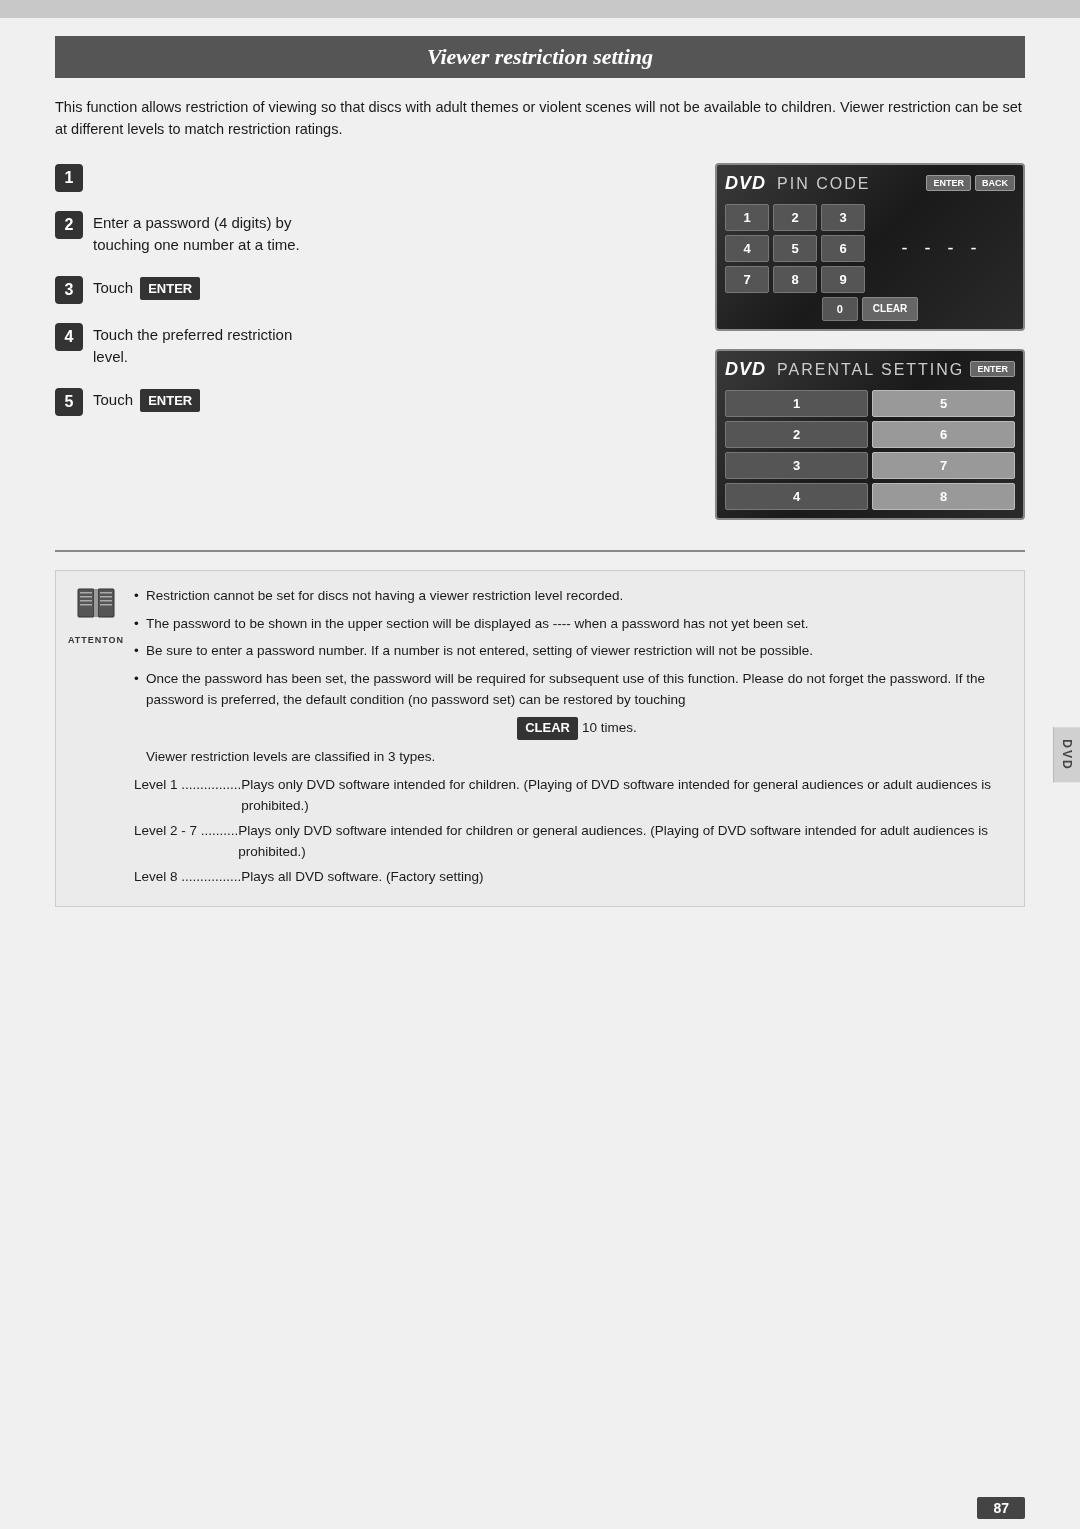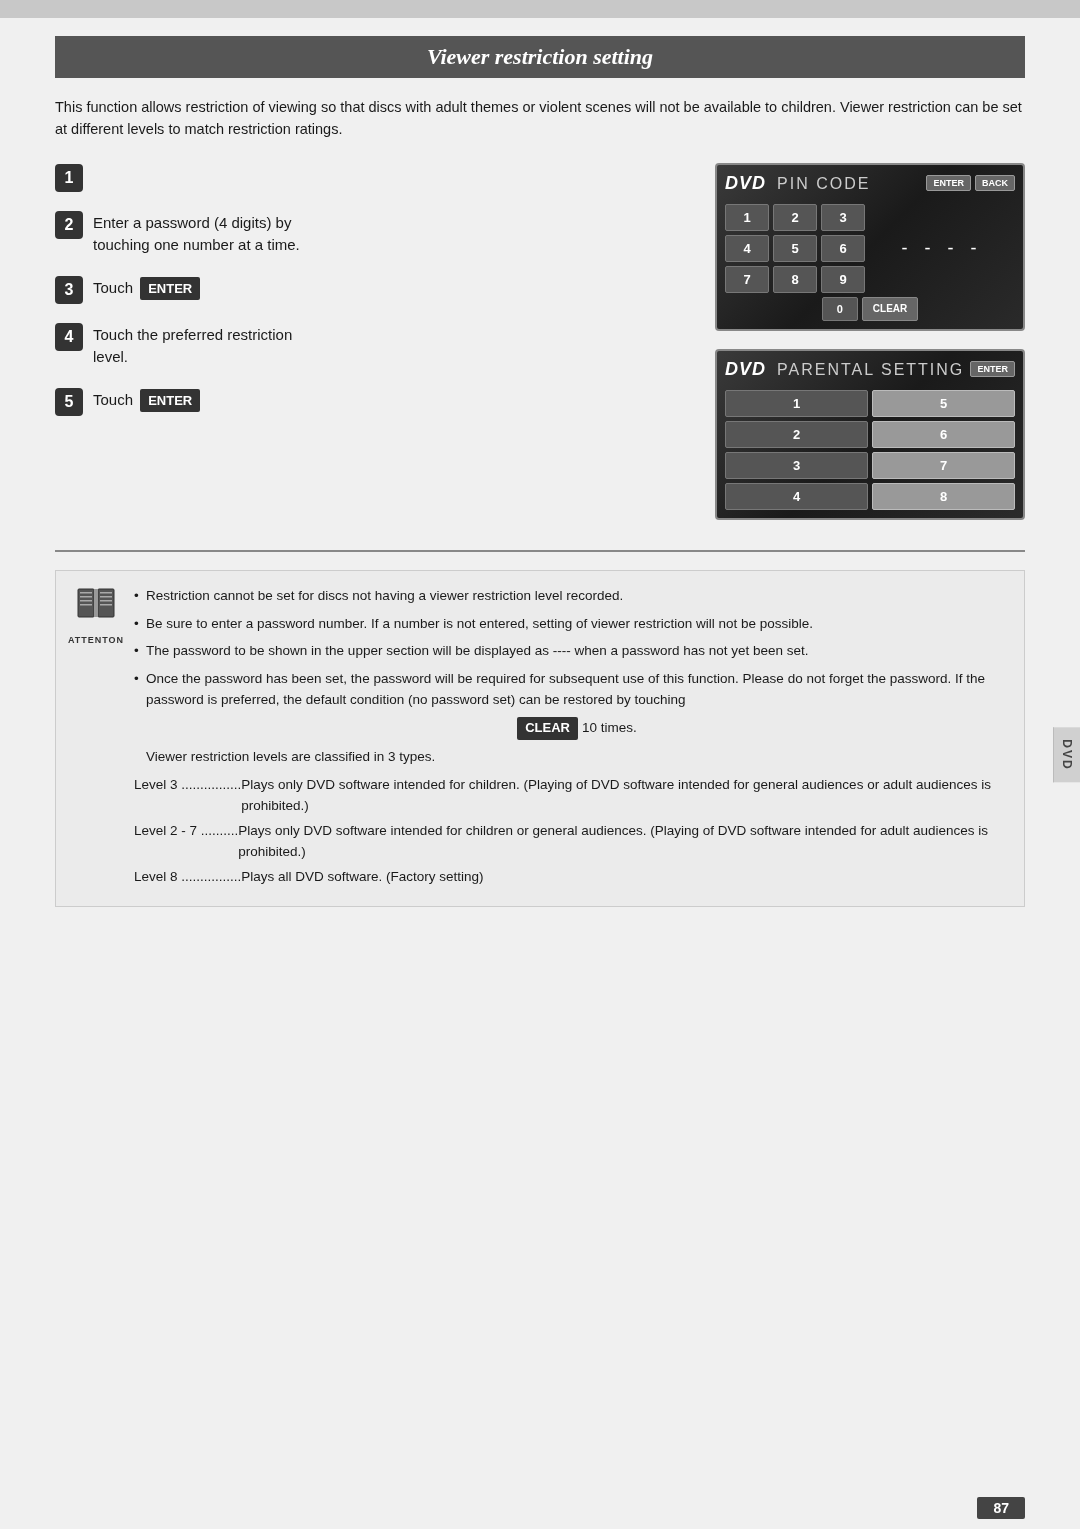"Be sure to enter a" li { order: before "The password to be shown" -> after "The password to be shown" }
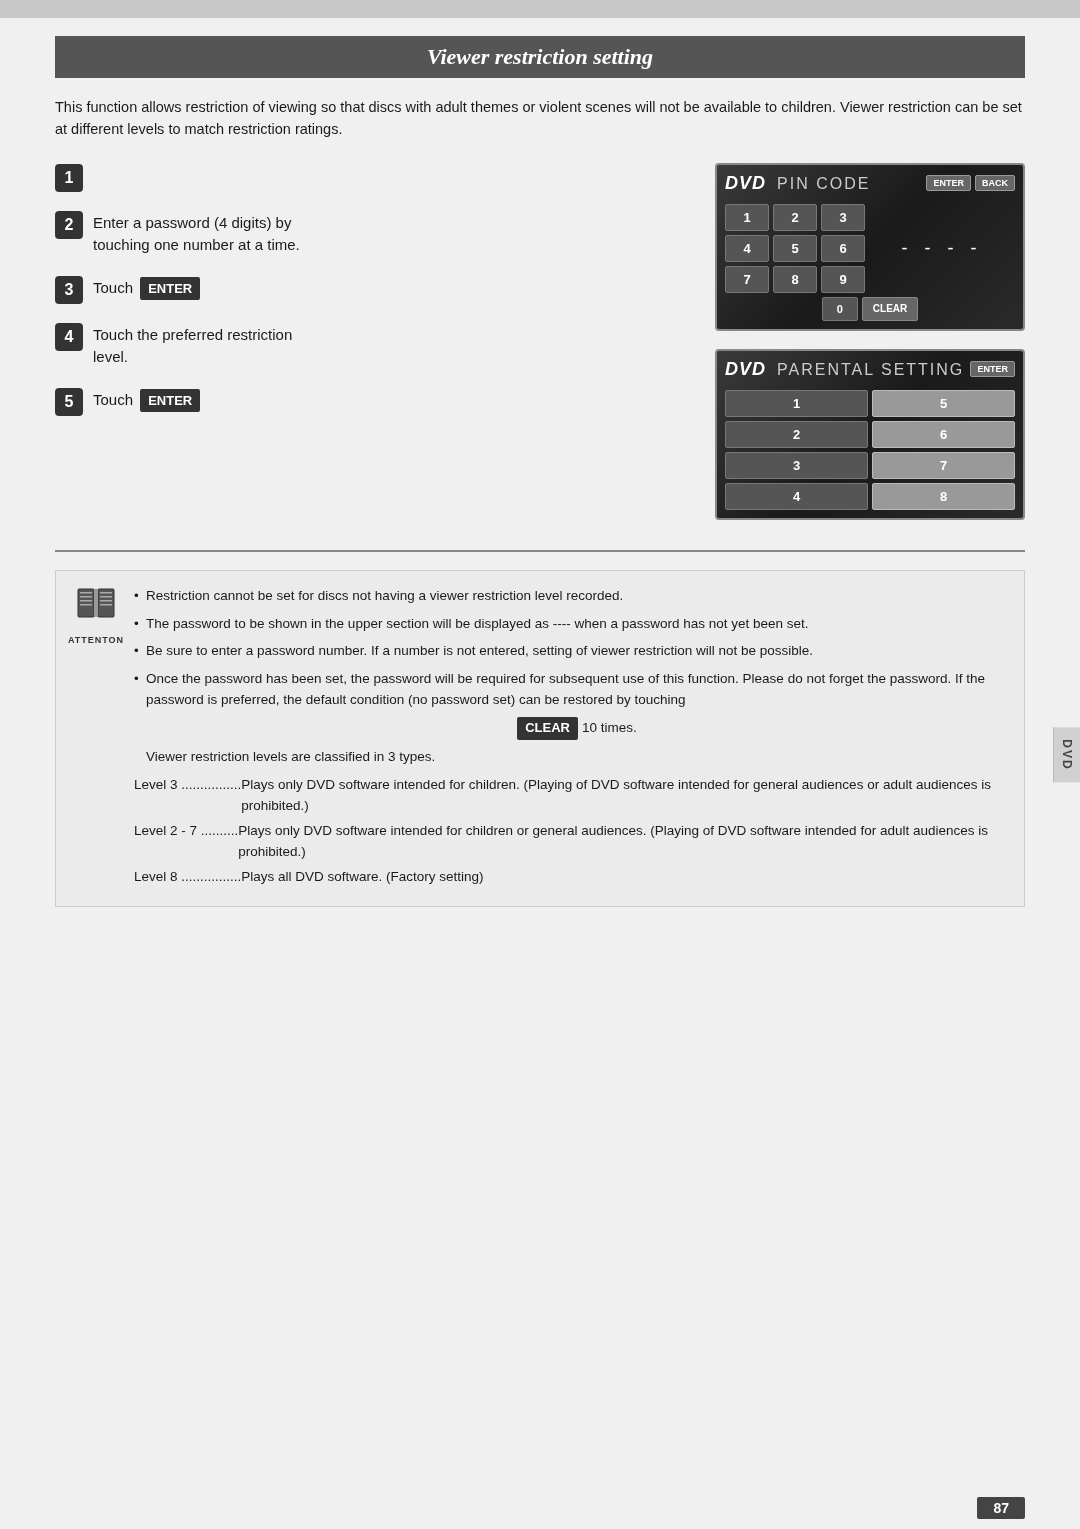"Level 3 ................" span.level-label { text: 3 -> 1 }
